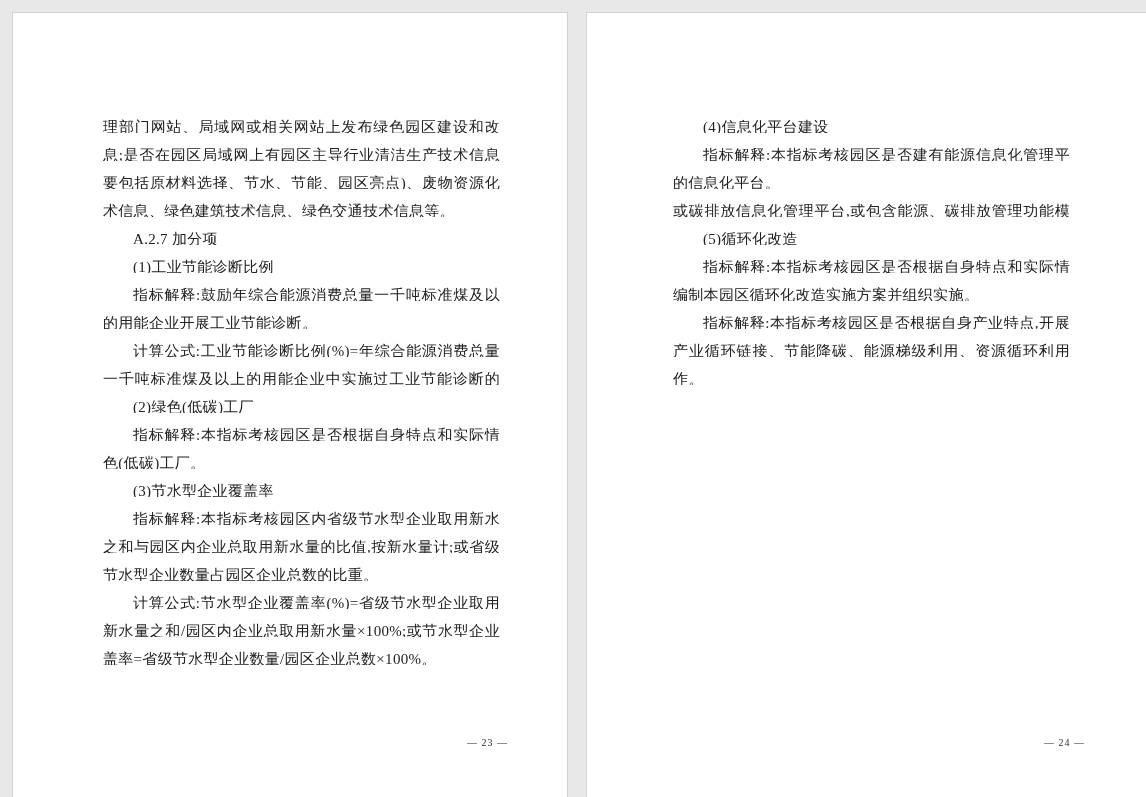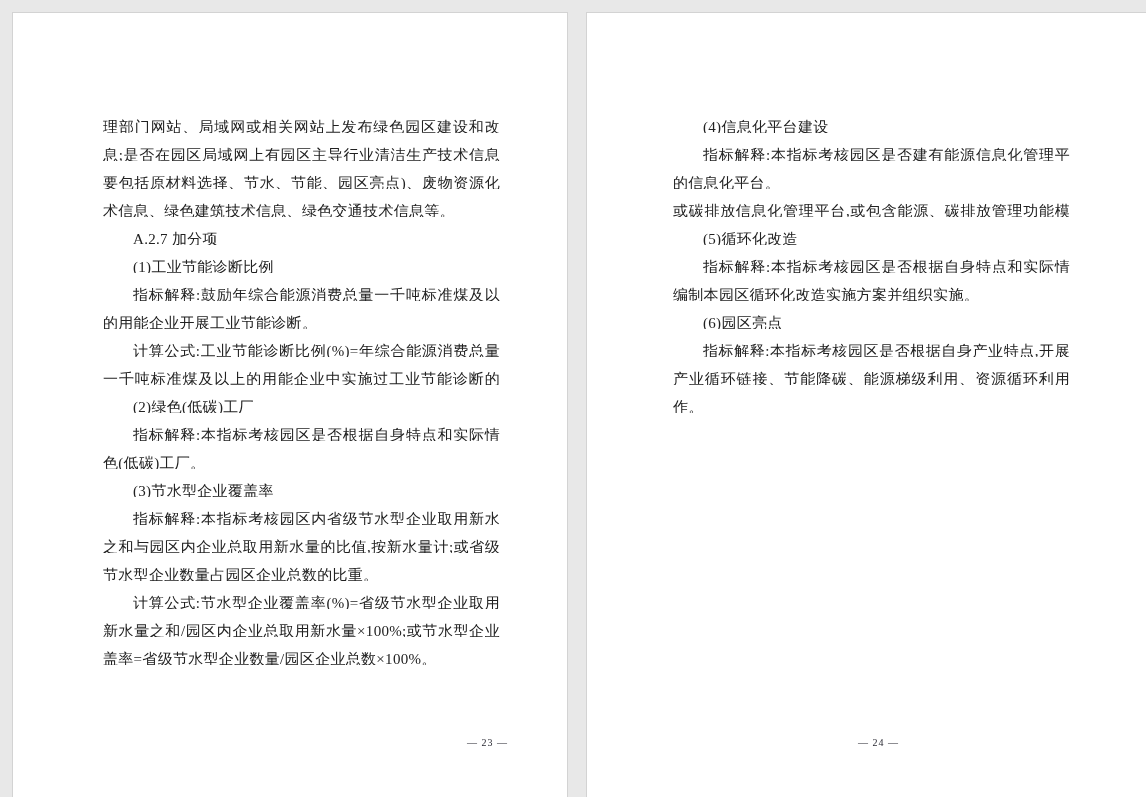"(6)园区亮点" div.line { html: <div>(6)园区亮点</div> -> none }
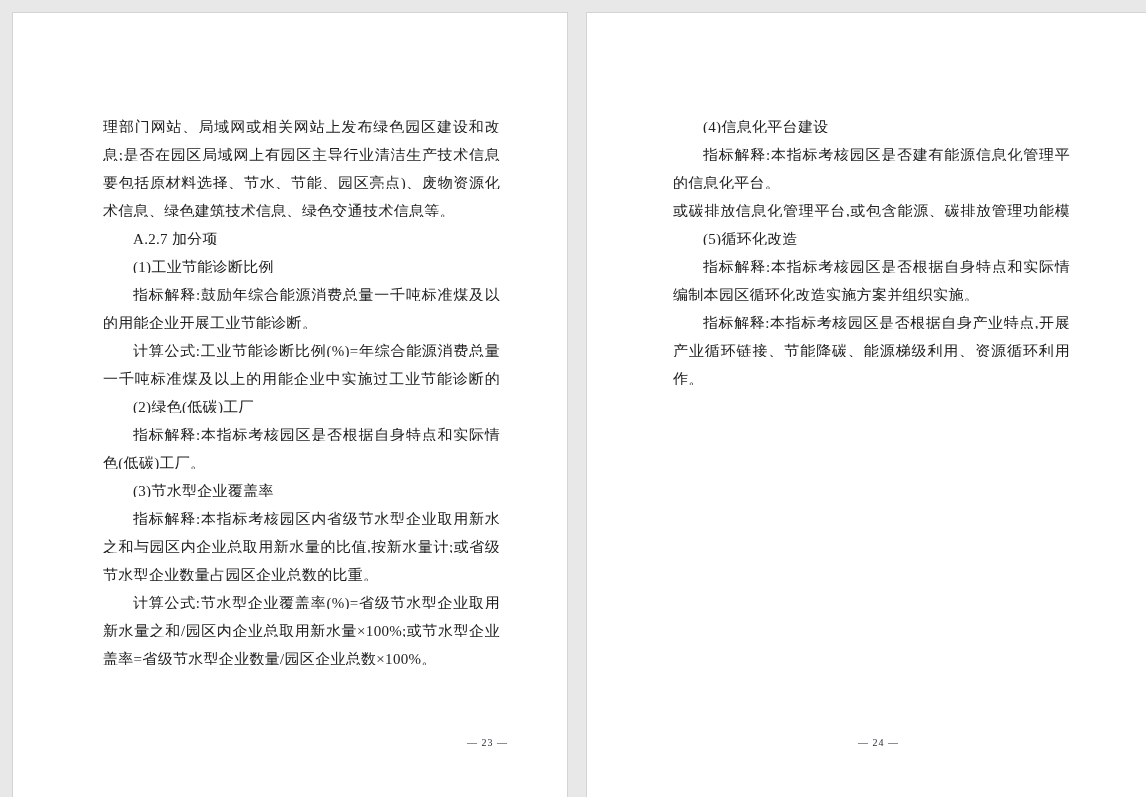"— 24 —" .page-right .page-number { text-align: center -> right }
